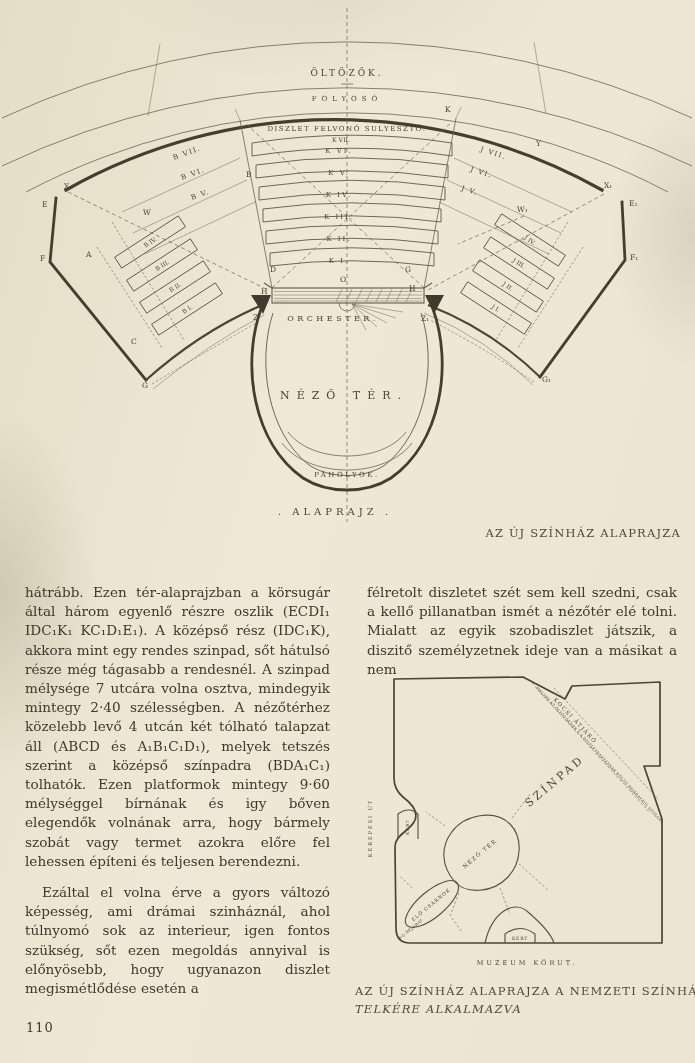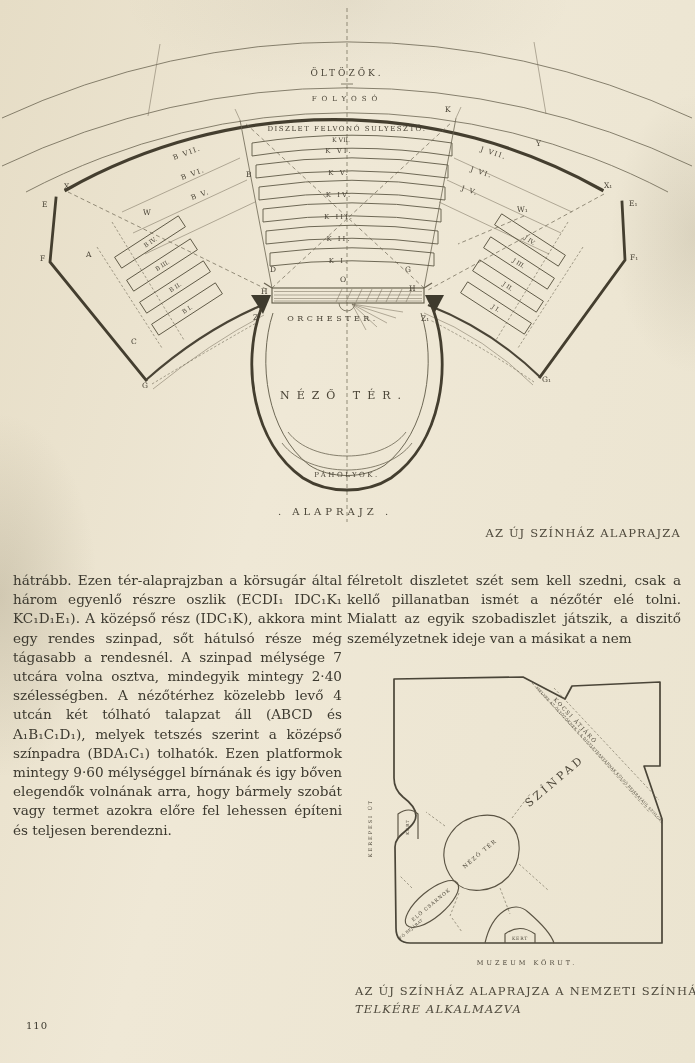"hátrább. Ezen tér-alaprajzban a körsugár" .col p { margin: 0 -> 12px }
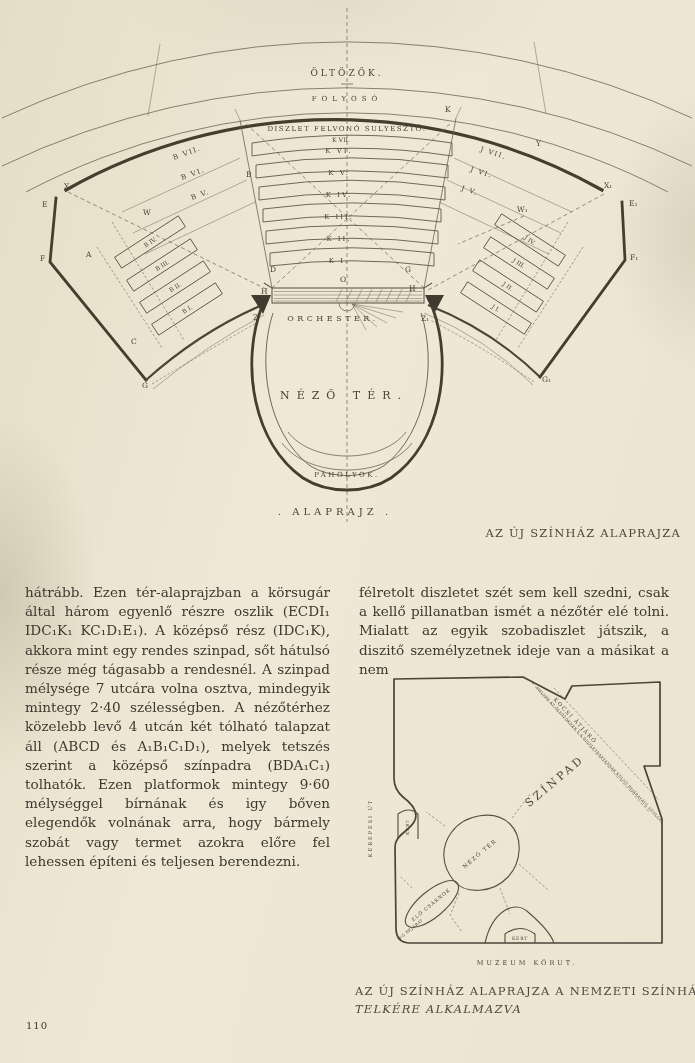"félretolt diszletet szét sem kell" div.abs { left: 347px -> 355px }
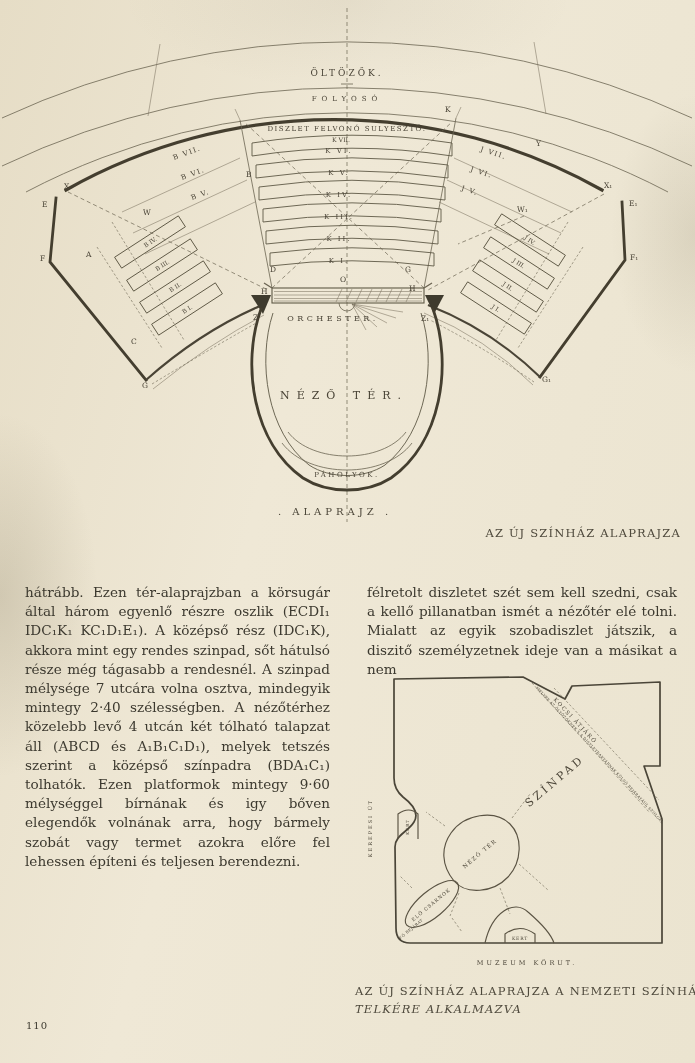"Ezáltal el volna érve a" p.indent { html: none -> <p>Ezáltal el volna érve a gyors változó képesség, ami drámai szinháznál, ahol túlnyomó sok az interieur, igen fontos szükség, sőt ezen megoldás annyival is előnyösebb, hogy ugyanazon diszlet megismétlődése esetén a</p> }
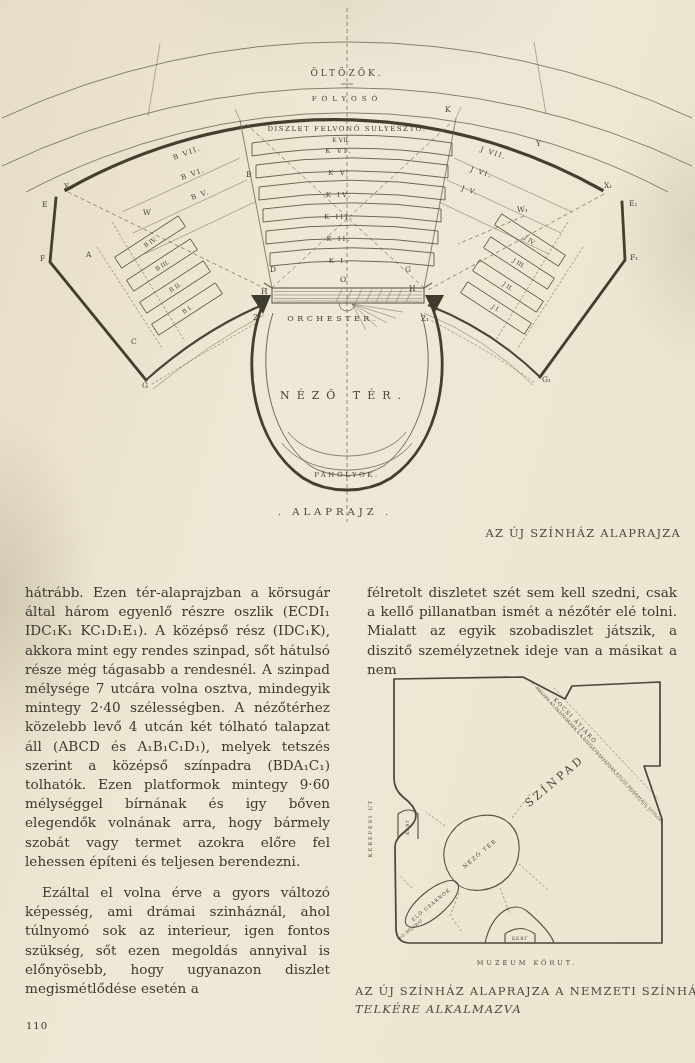"110" #pageno { font-size: 10px -> 13px }
